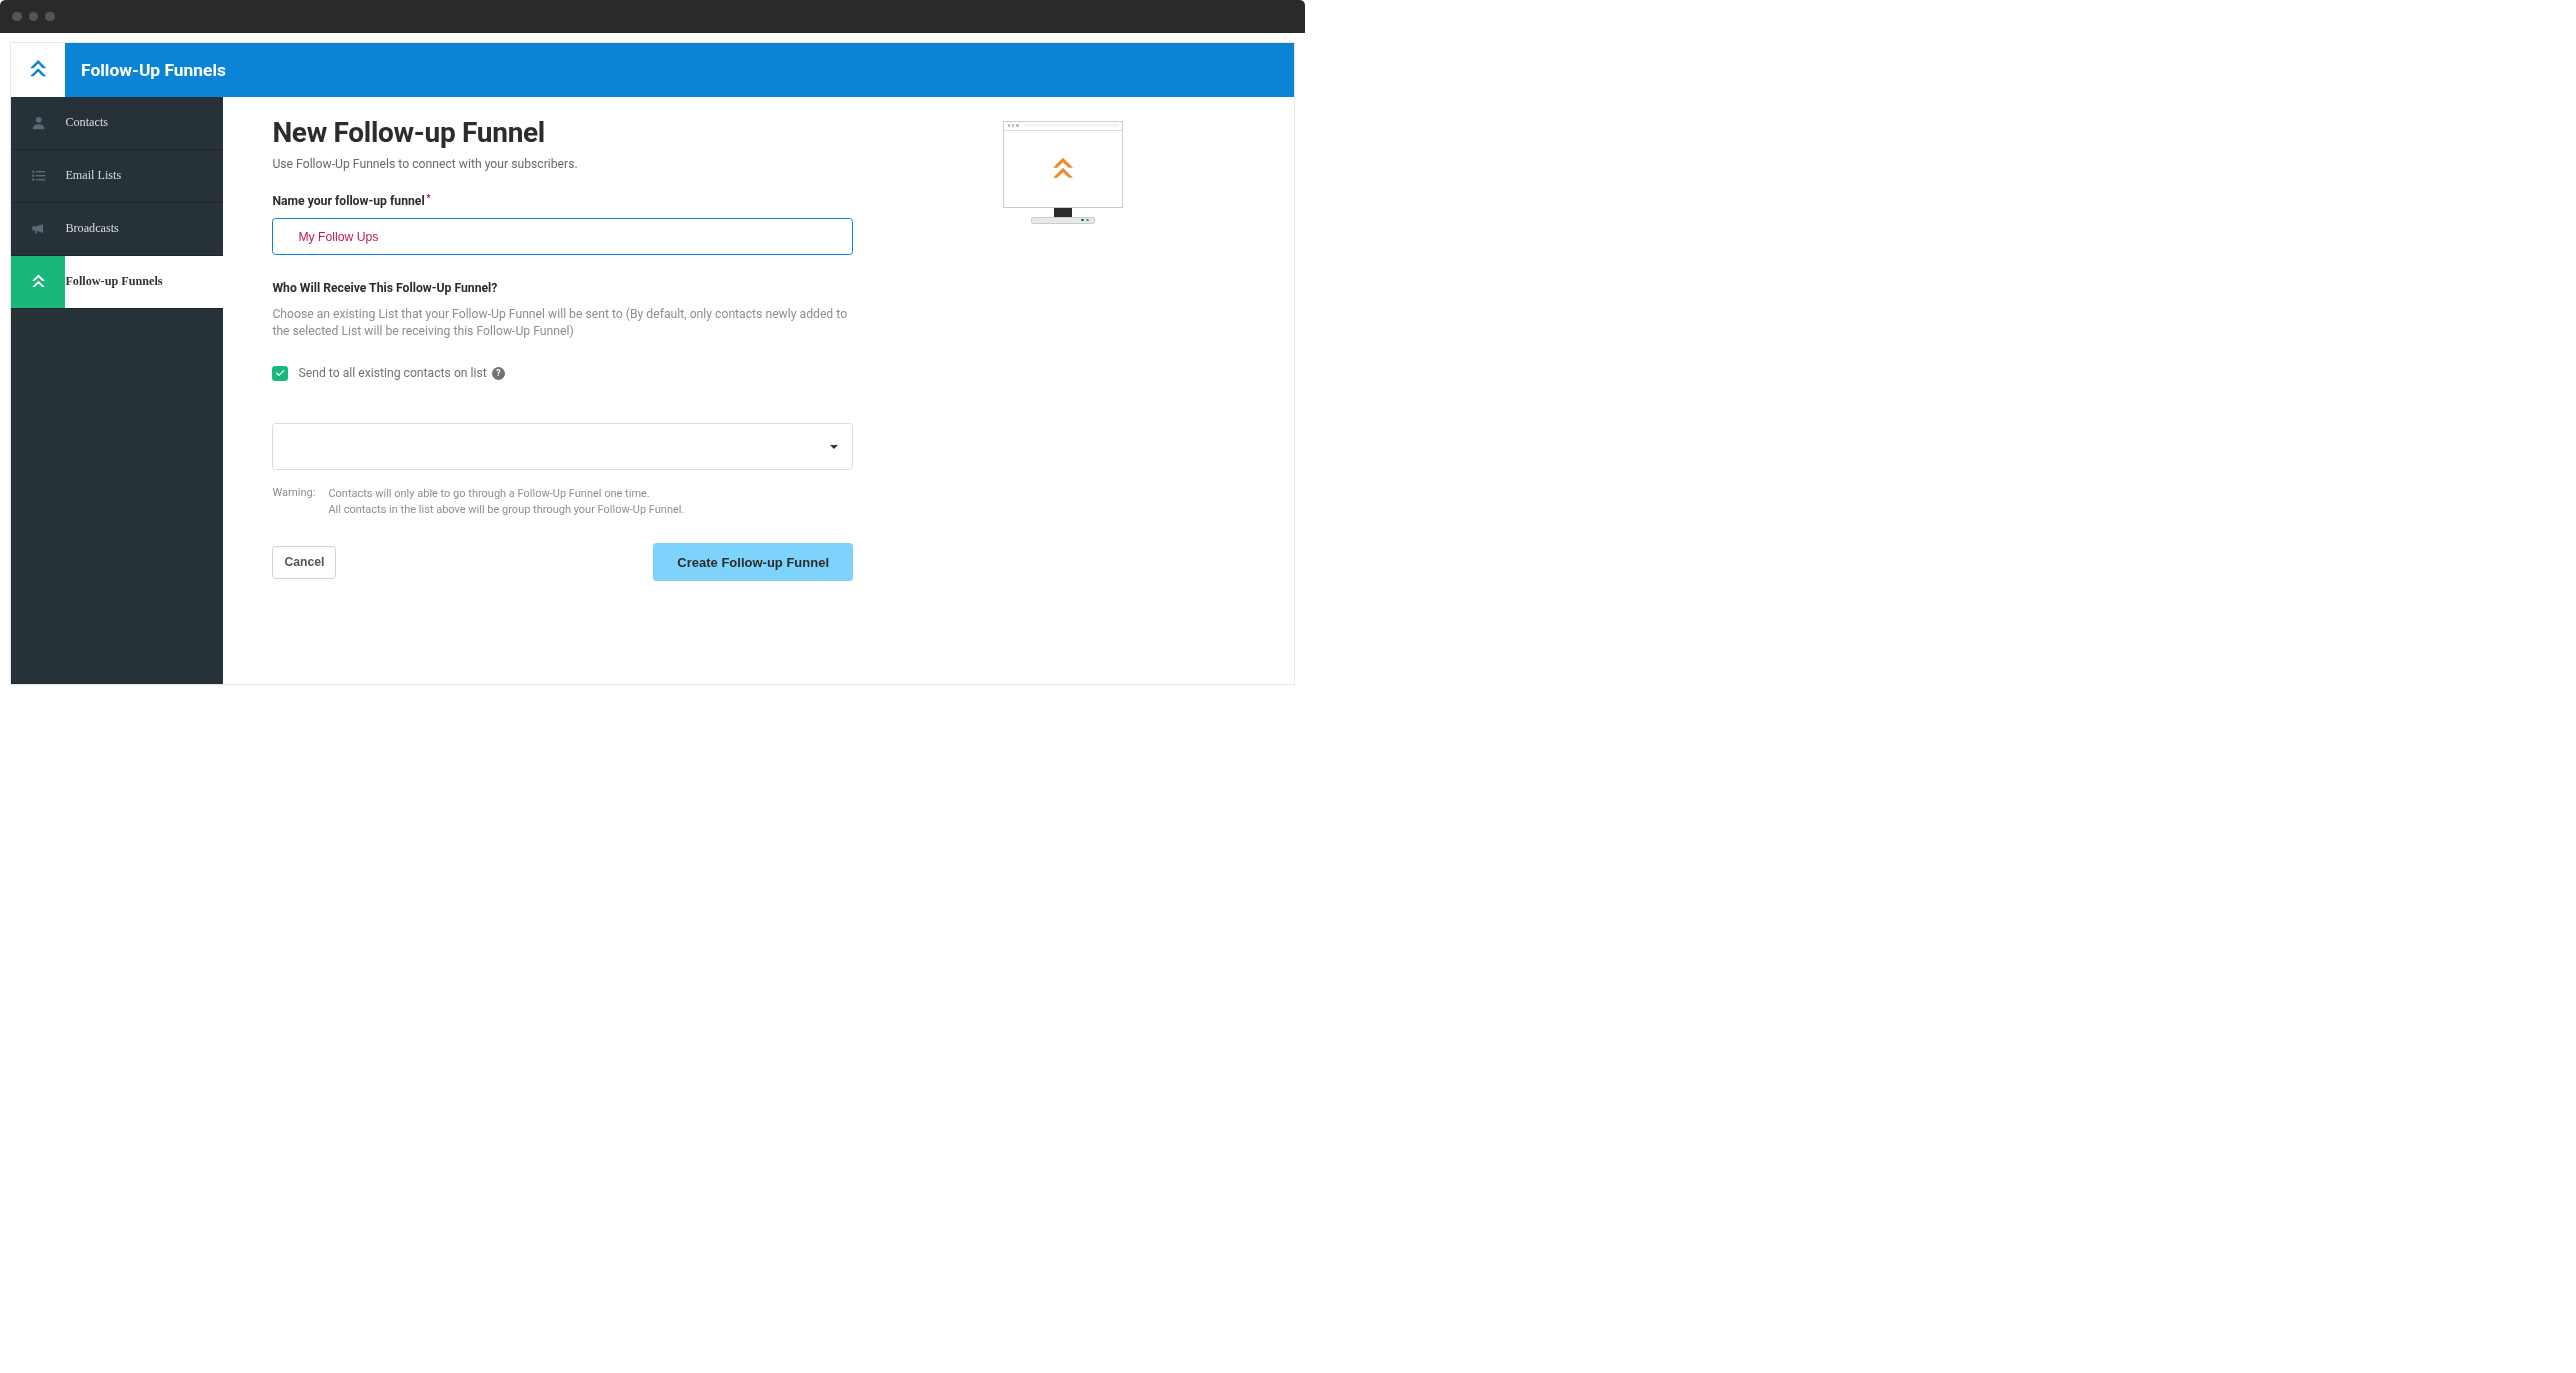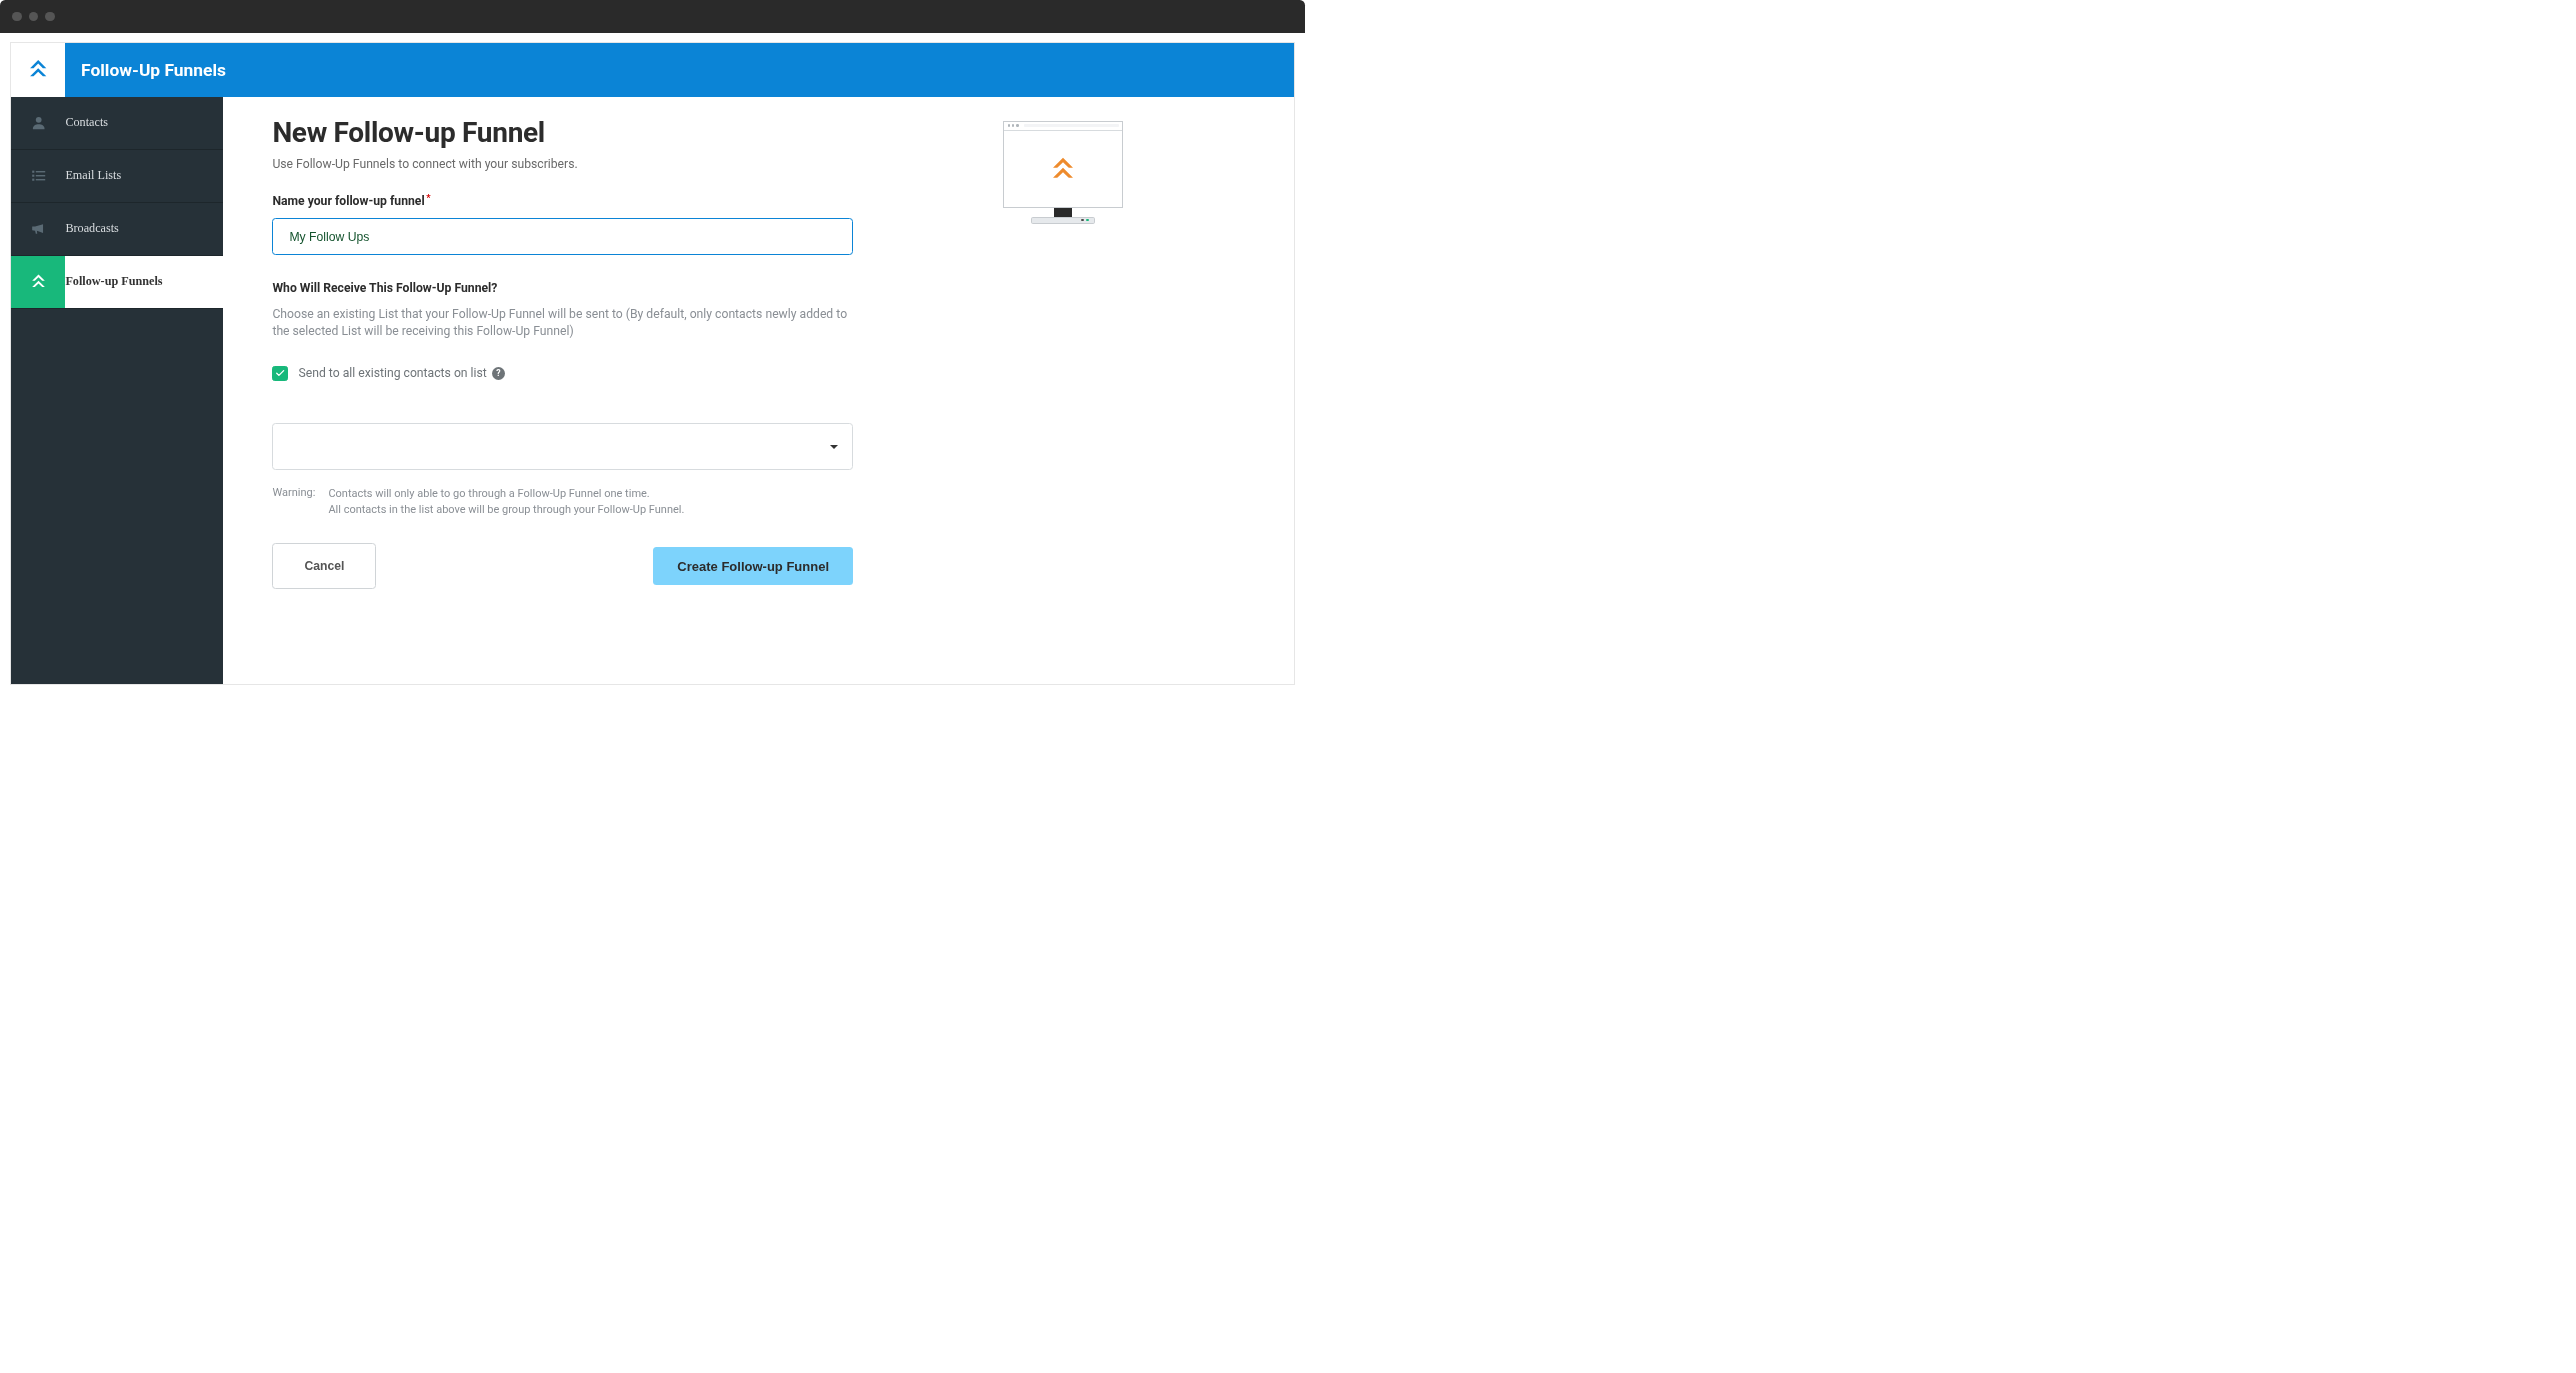"My Follow Ups" .text-input { color: #14532d -> #be185d; padding: 0 16px -> 0 25px }
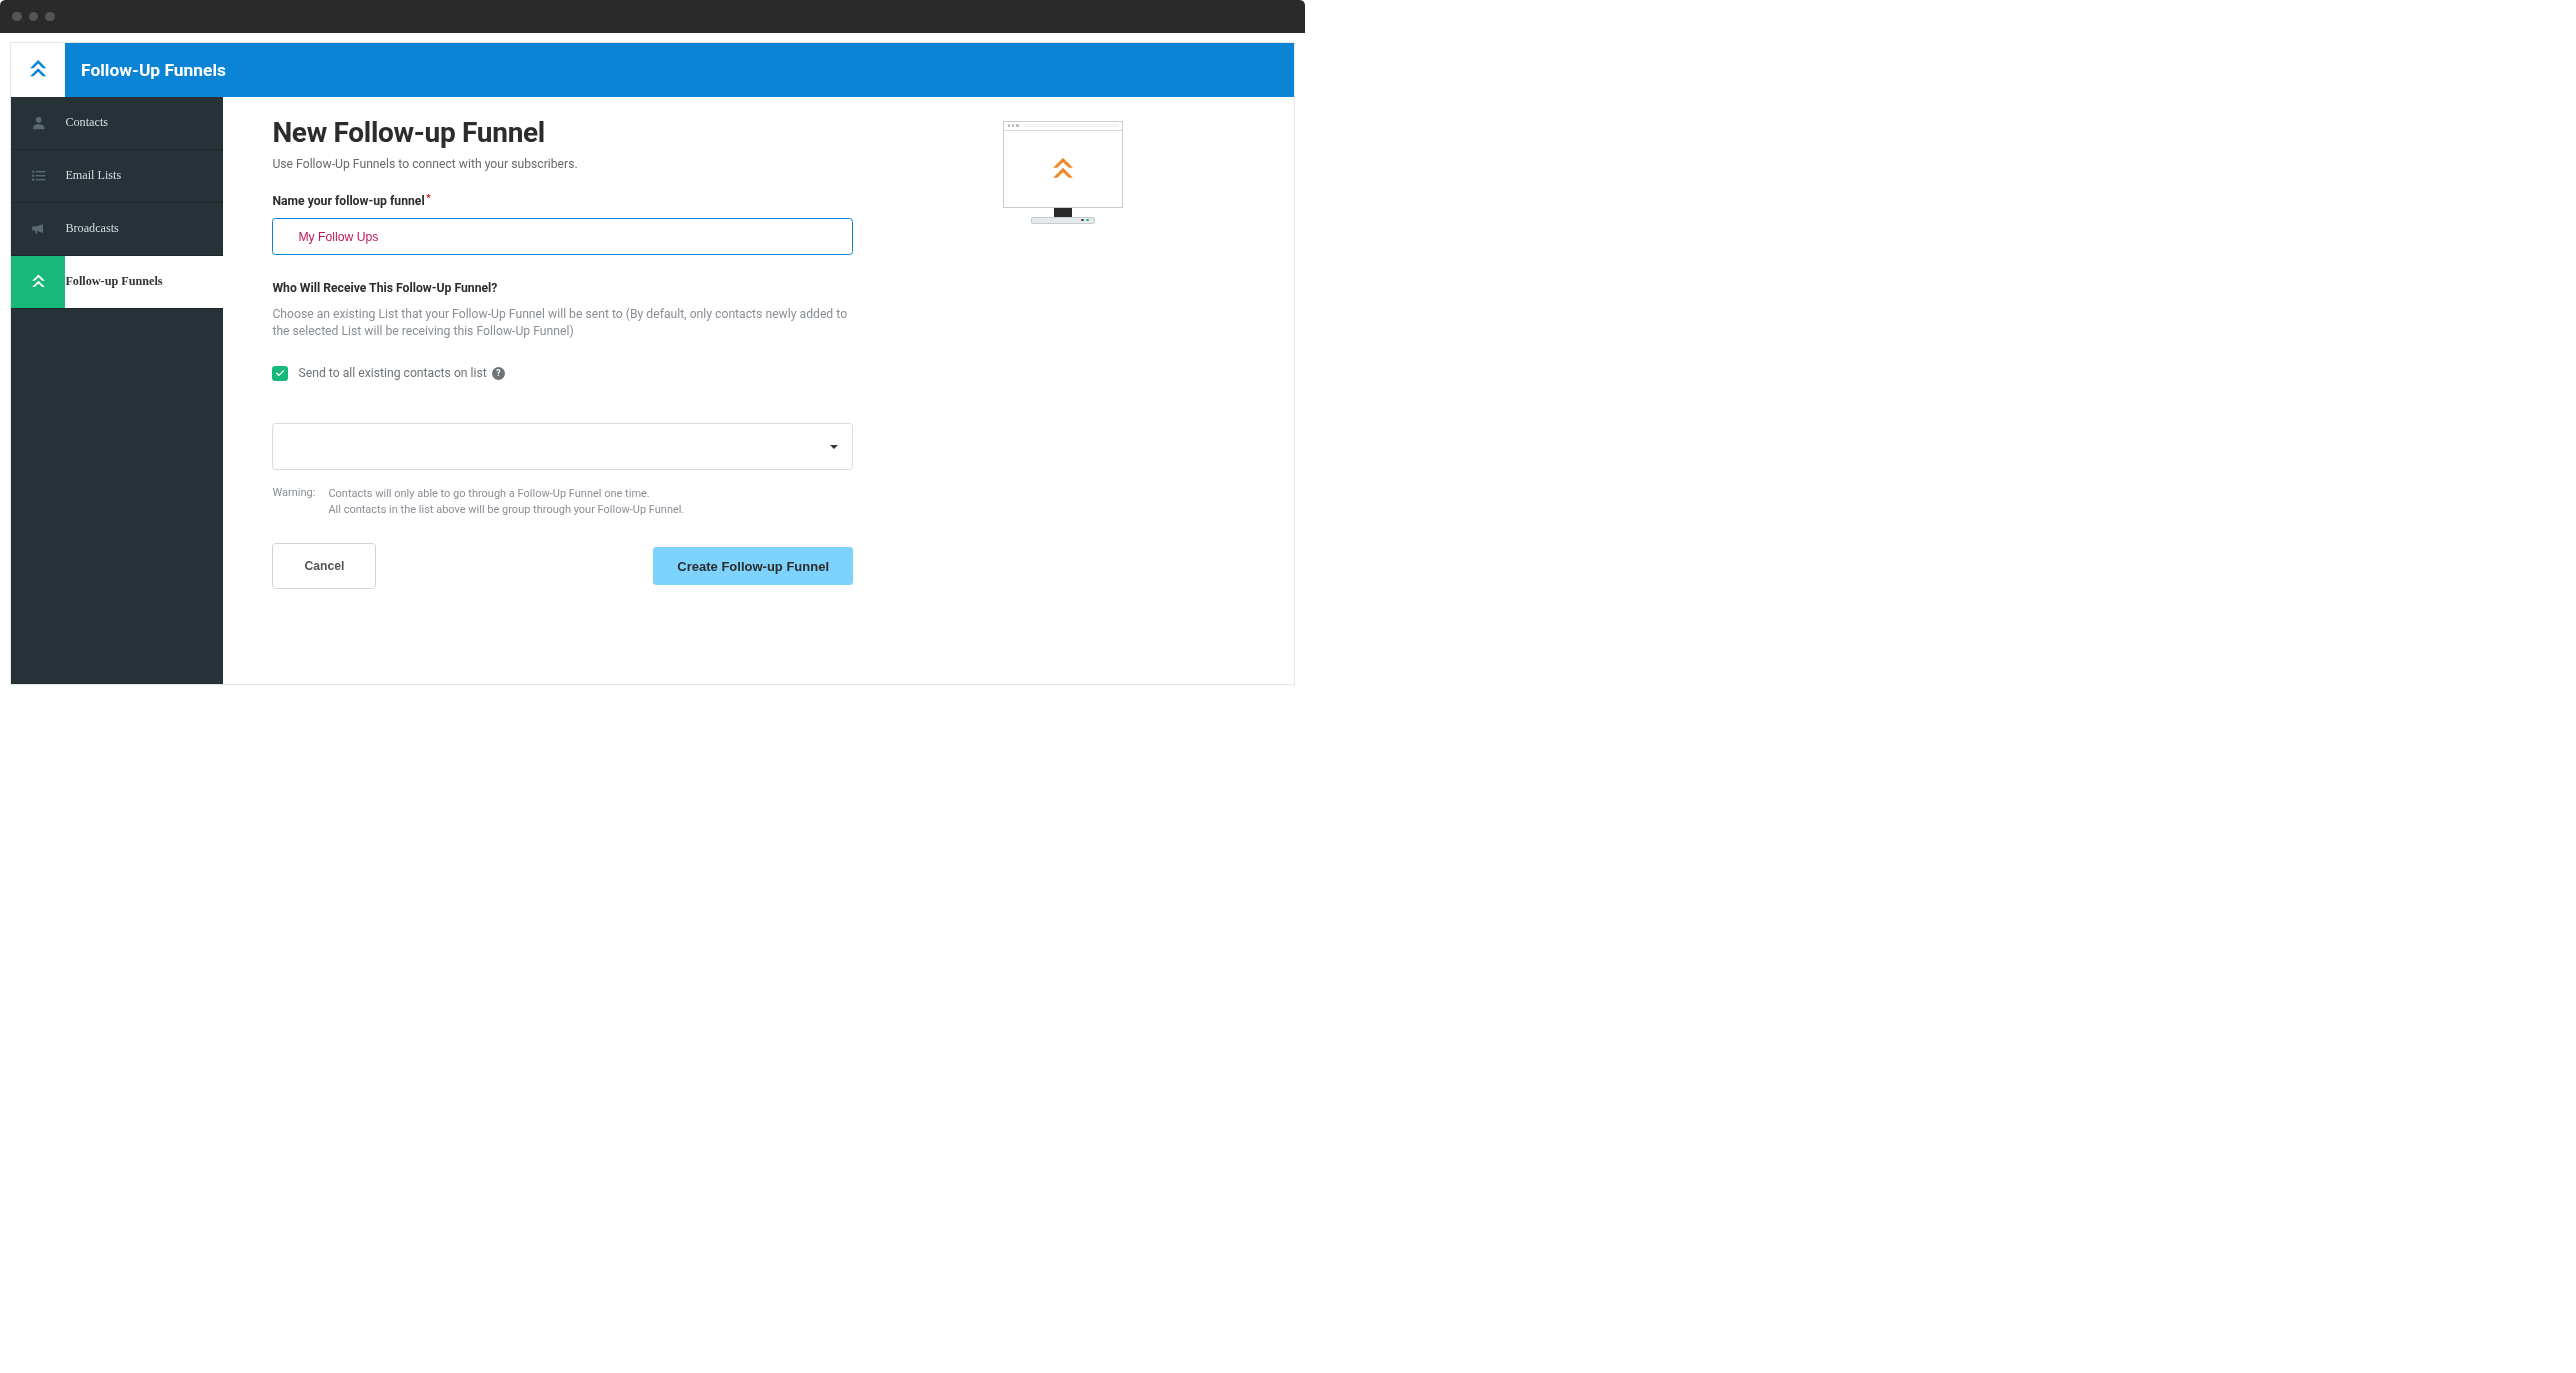"Cancel" .btn-cancel { height: 46px -> 33px; padding: 0 31px -> 0 11px }
